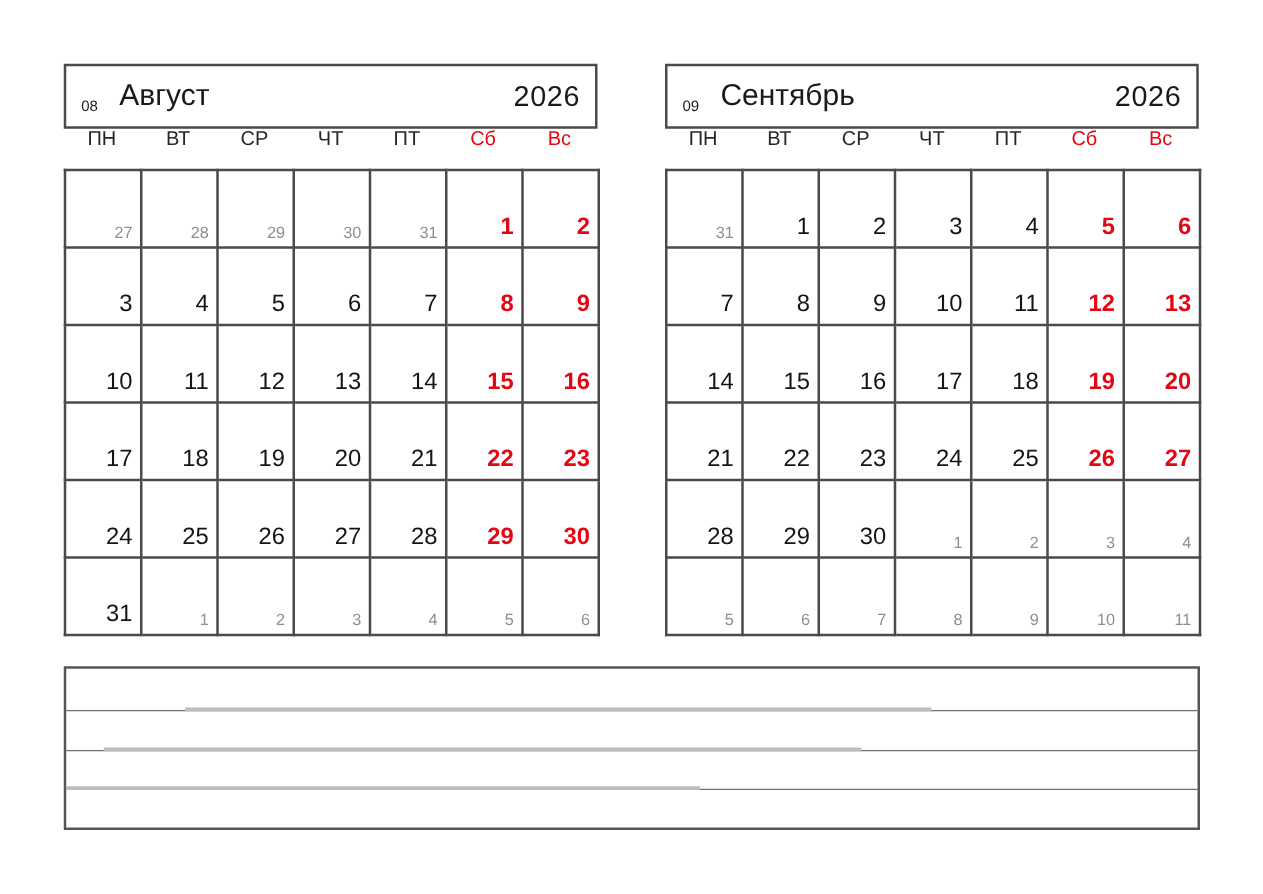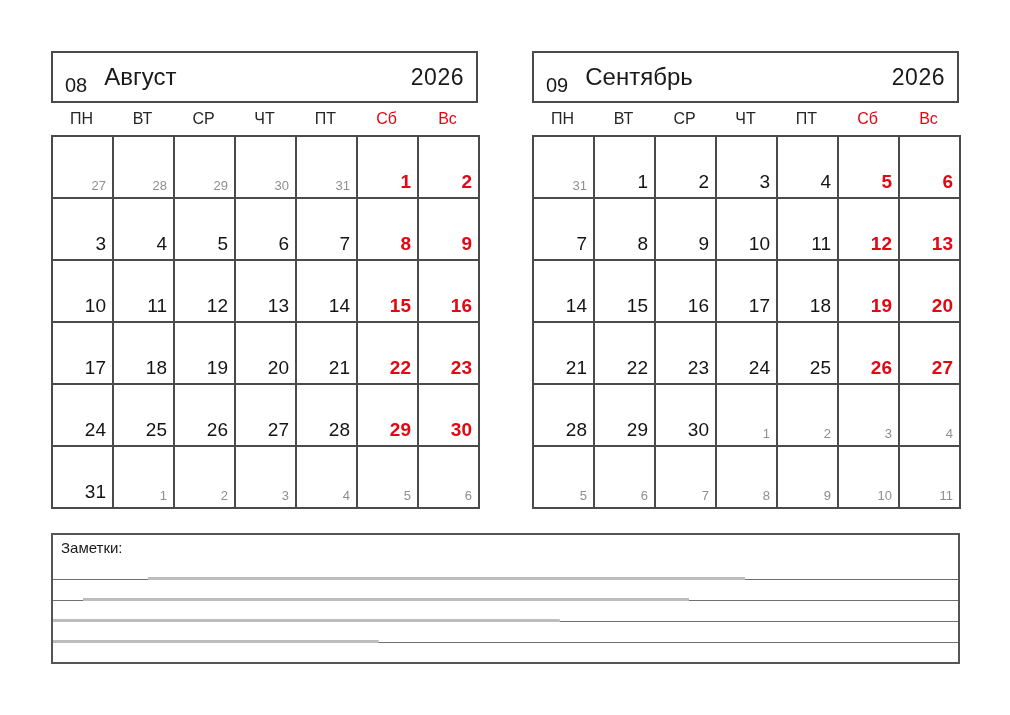"08" .cal-num { font-size: 20px -> 12px }
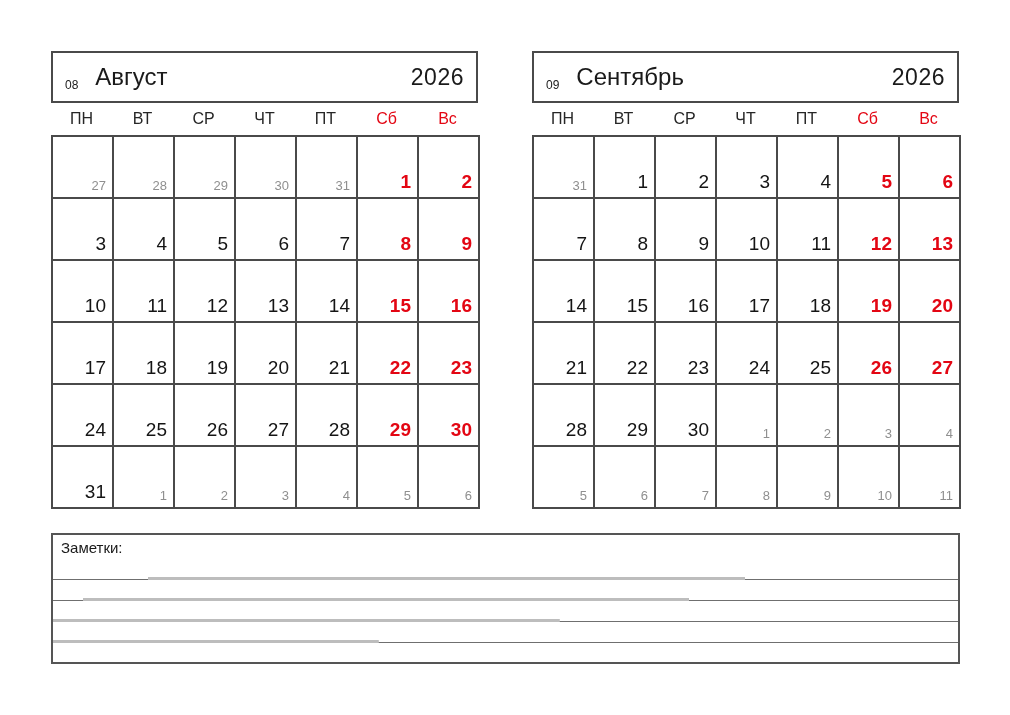"ПН" .weekday-row { align-items: center -> none }
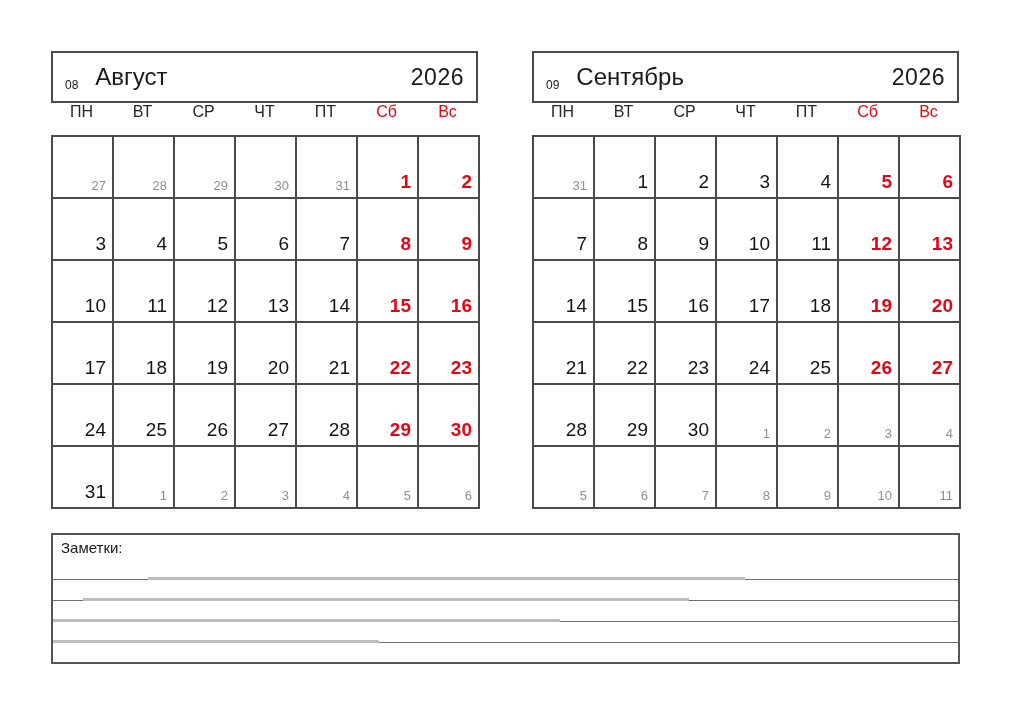"Заметки:" div.note-row { html: <div> <span>Заметки:</span> </div> -> none }
